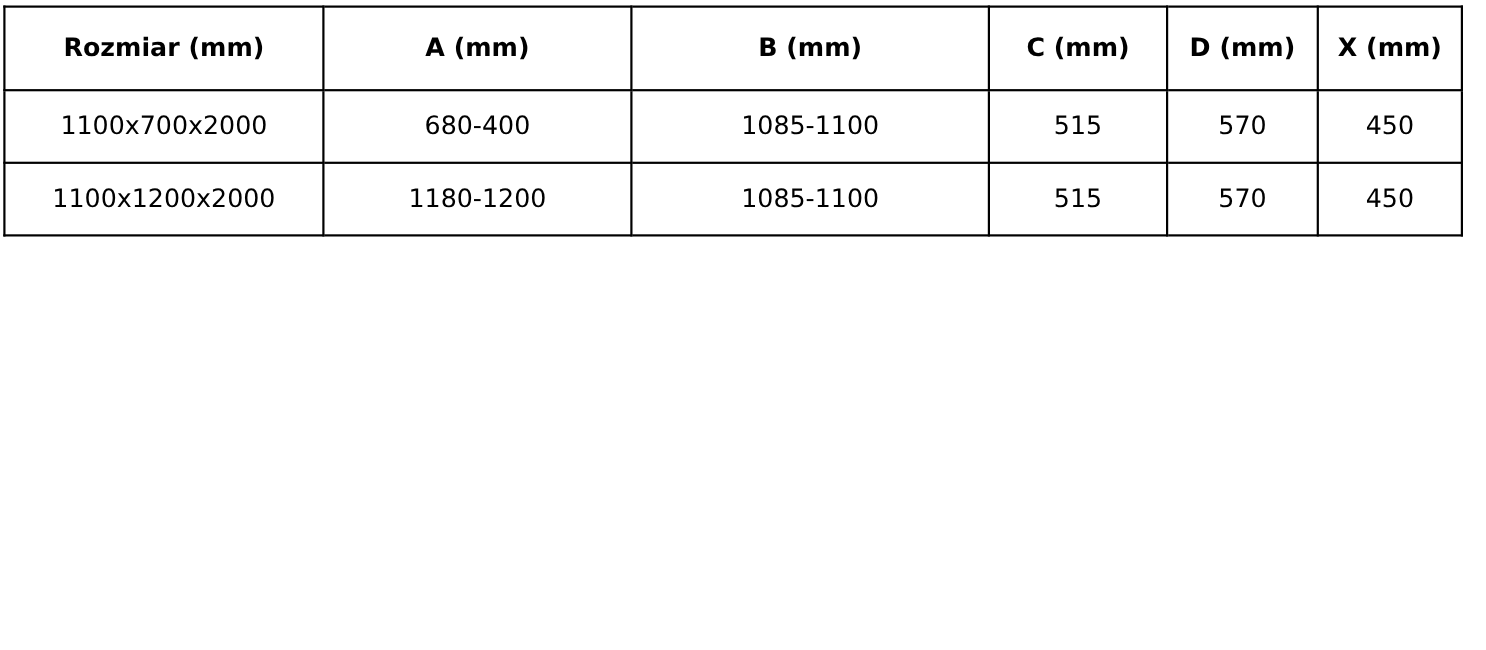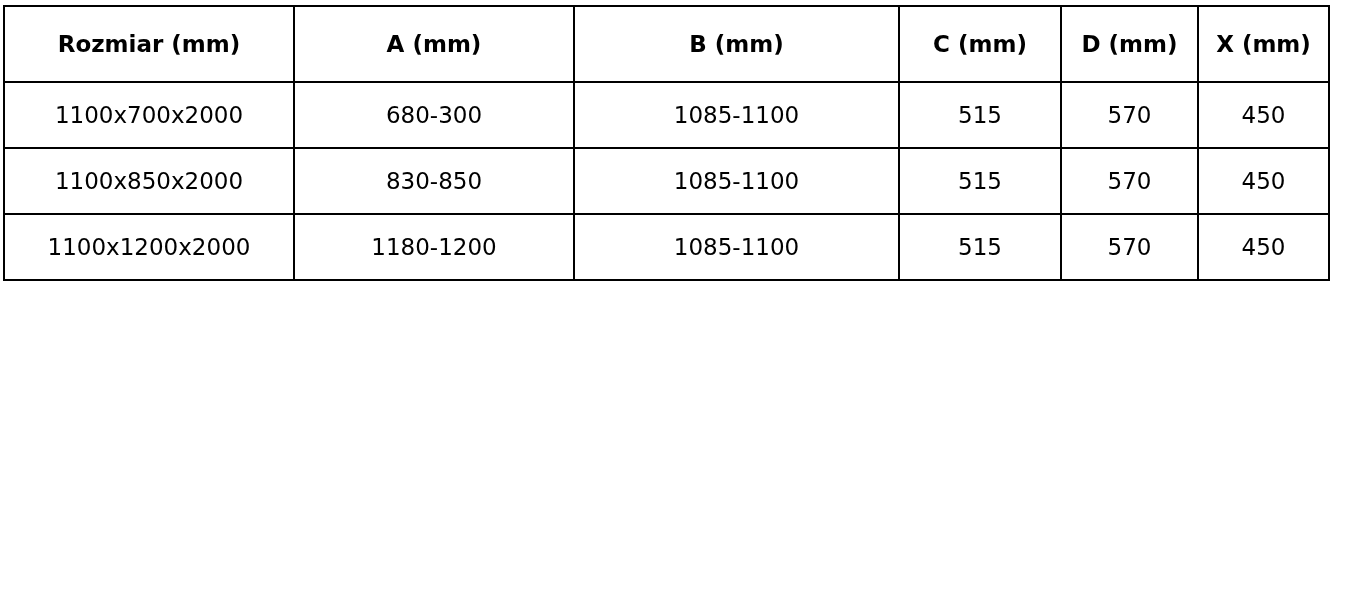"680-300" td { text: 680-300 -> 680-400 }
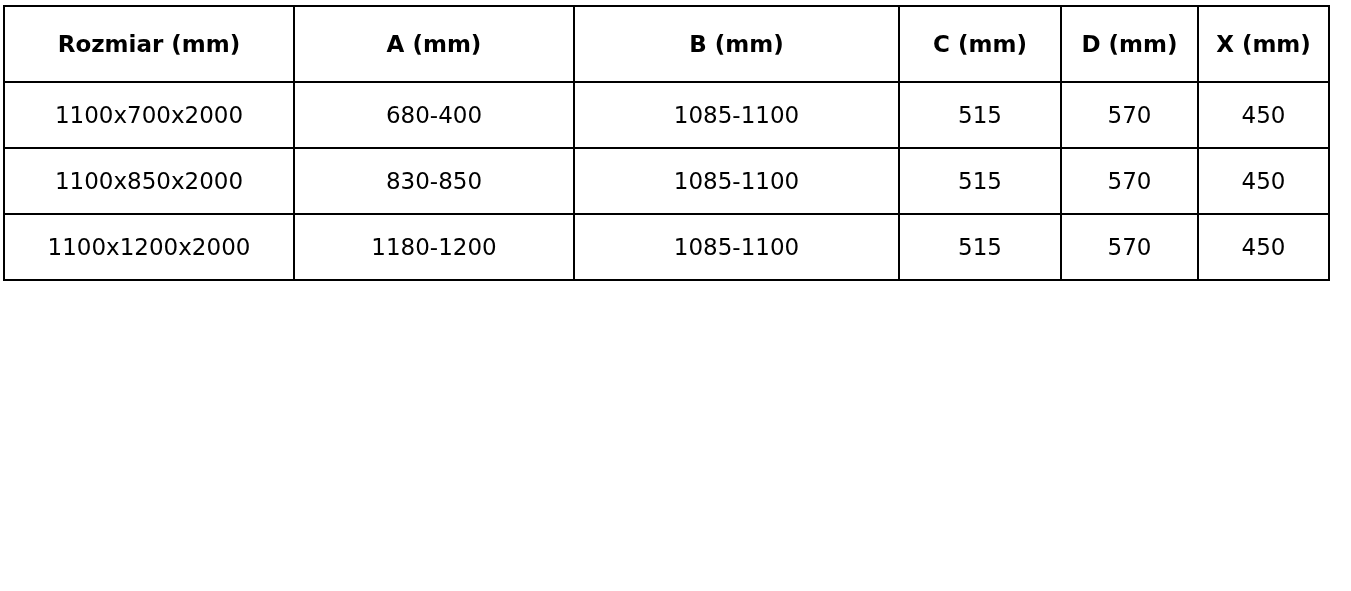"1100x850x2000" tr { html: <tr> <td>1100x850x2000</td> <td>830-850</td> <td>1085-1100</td> <td>515</td> <td>570</td> <td>450</td> </tr> -> none }
